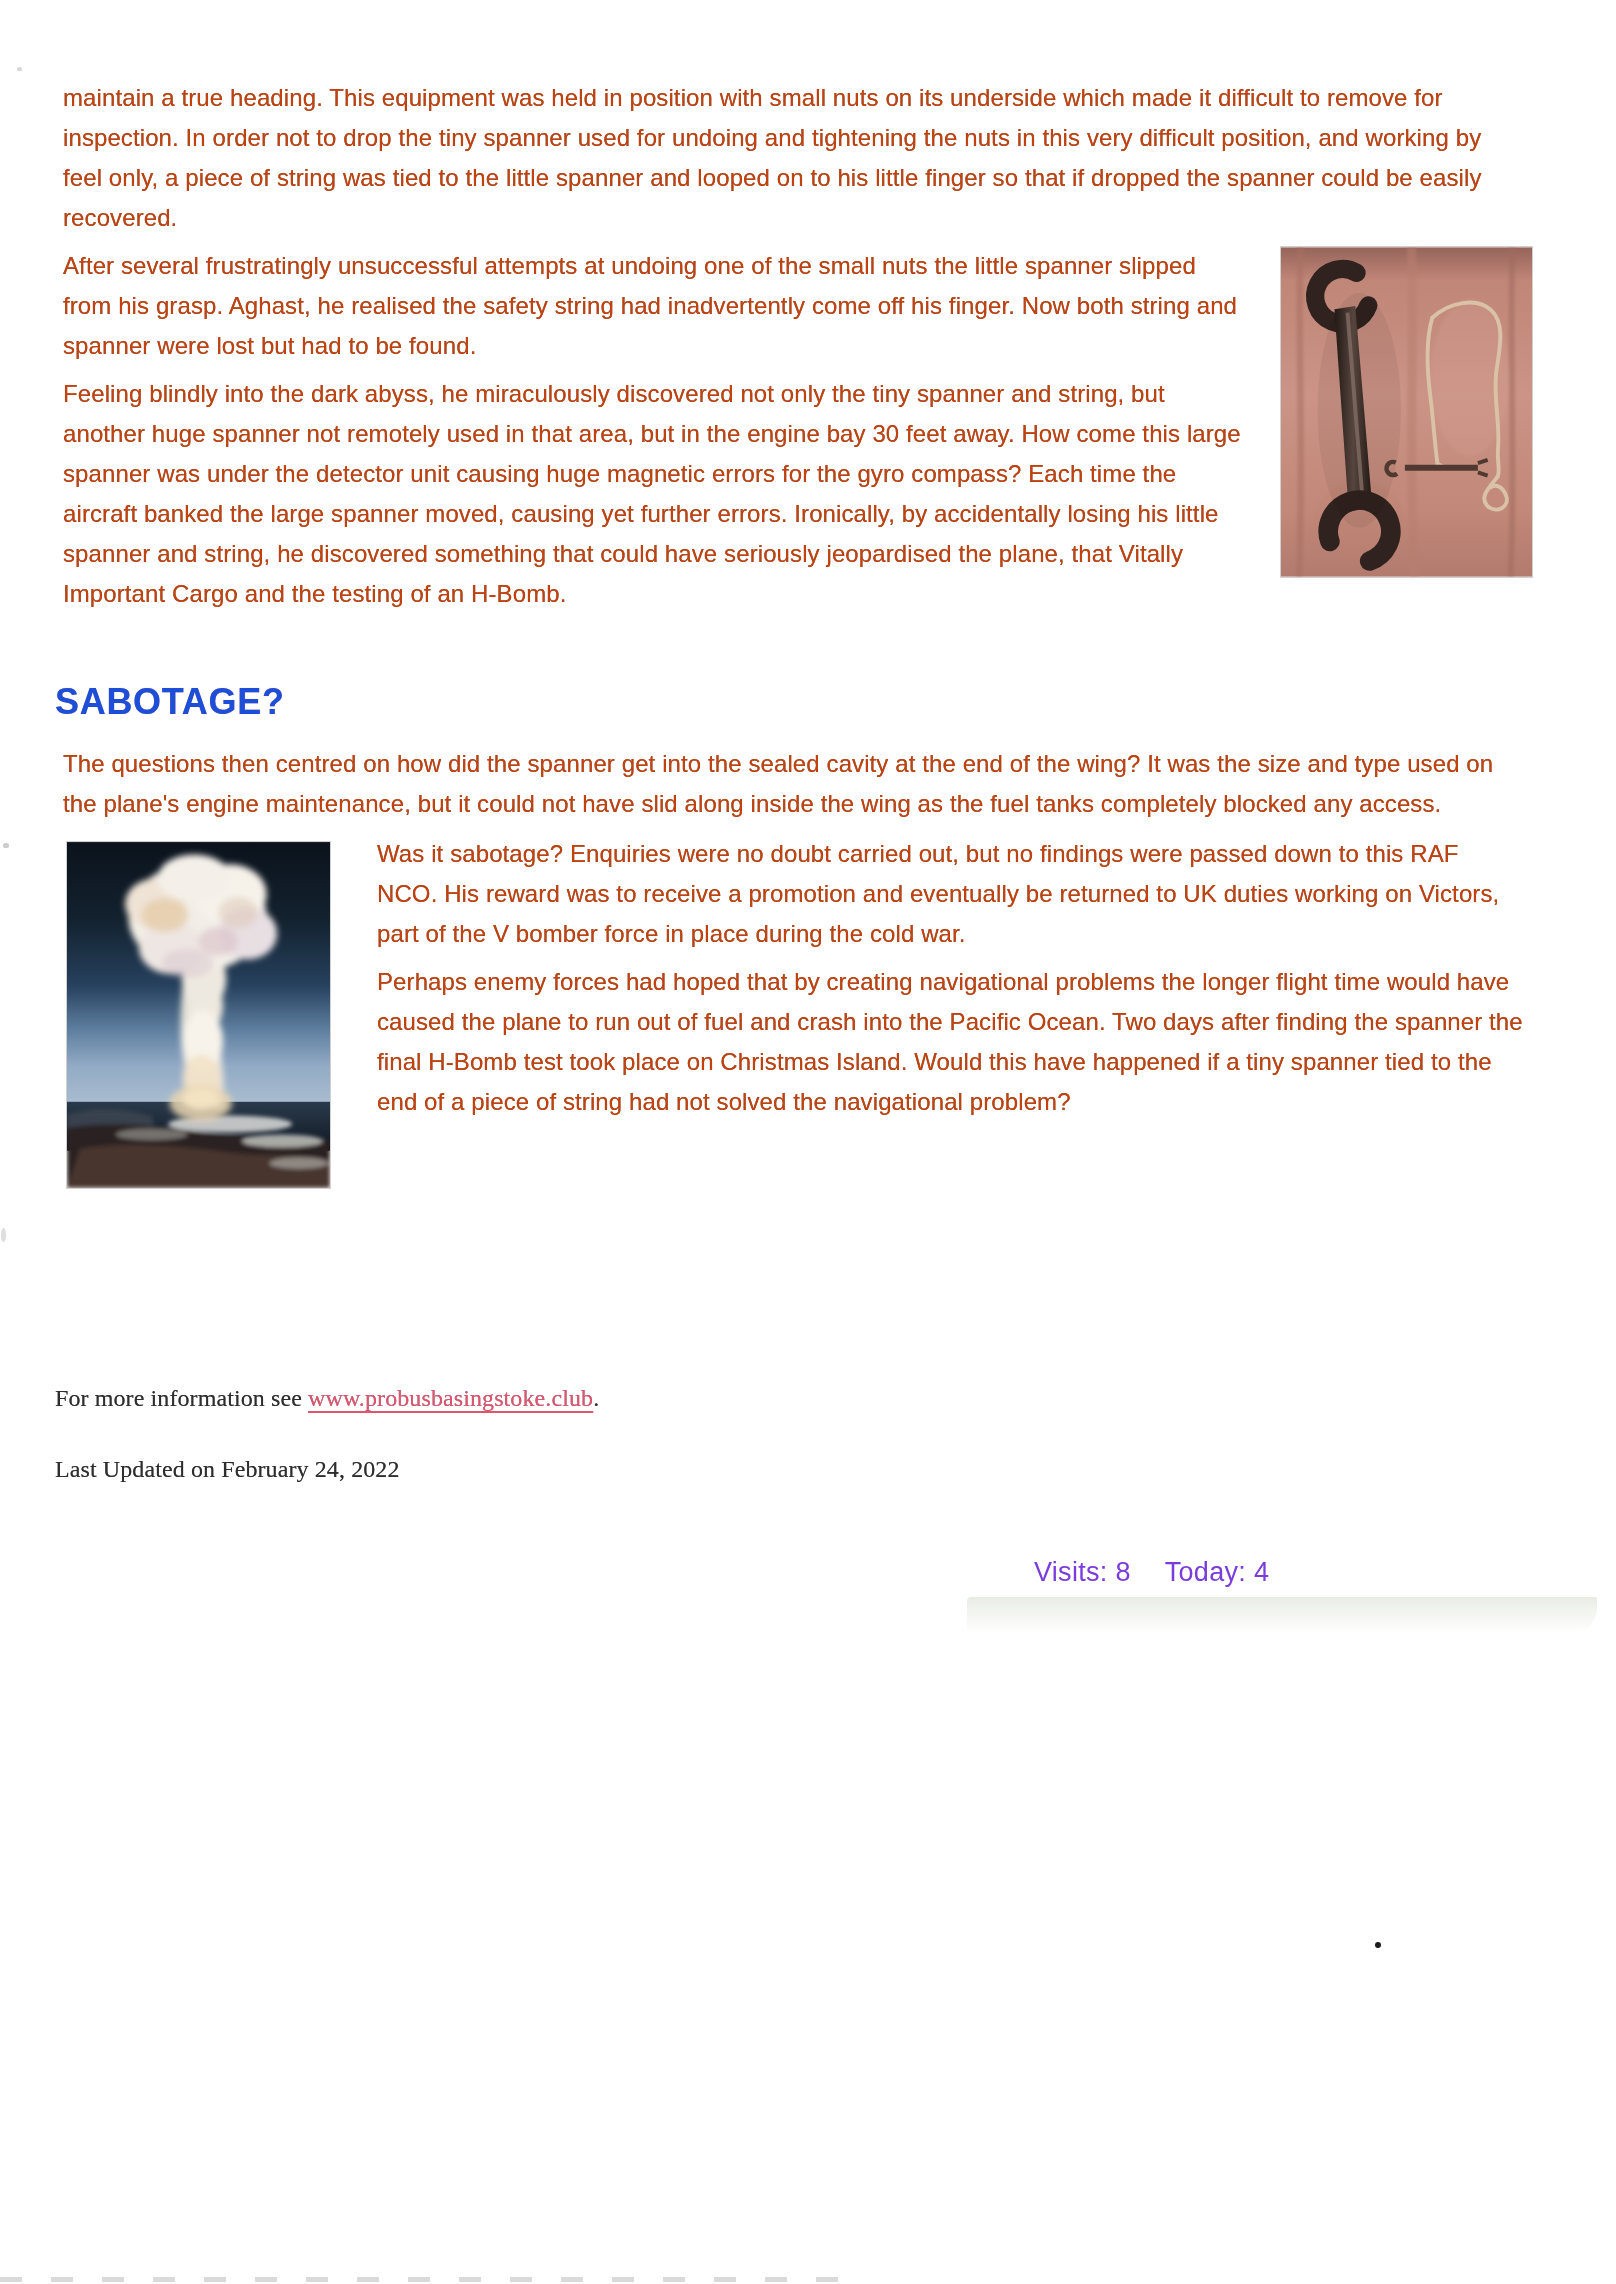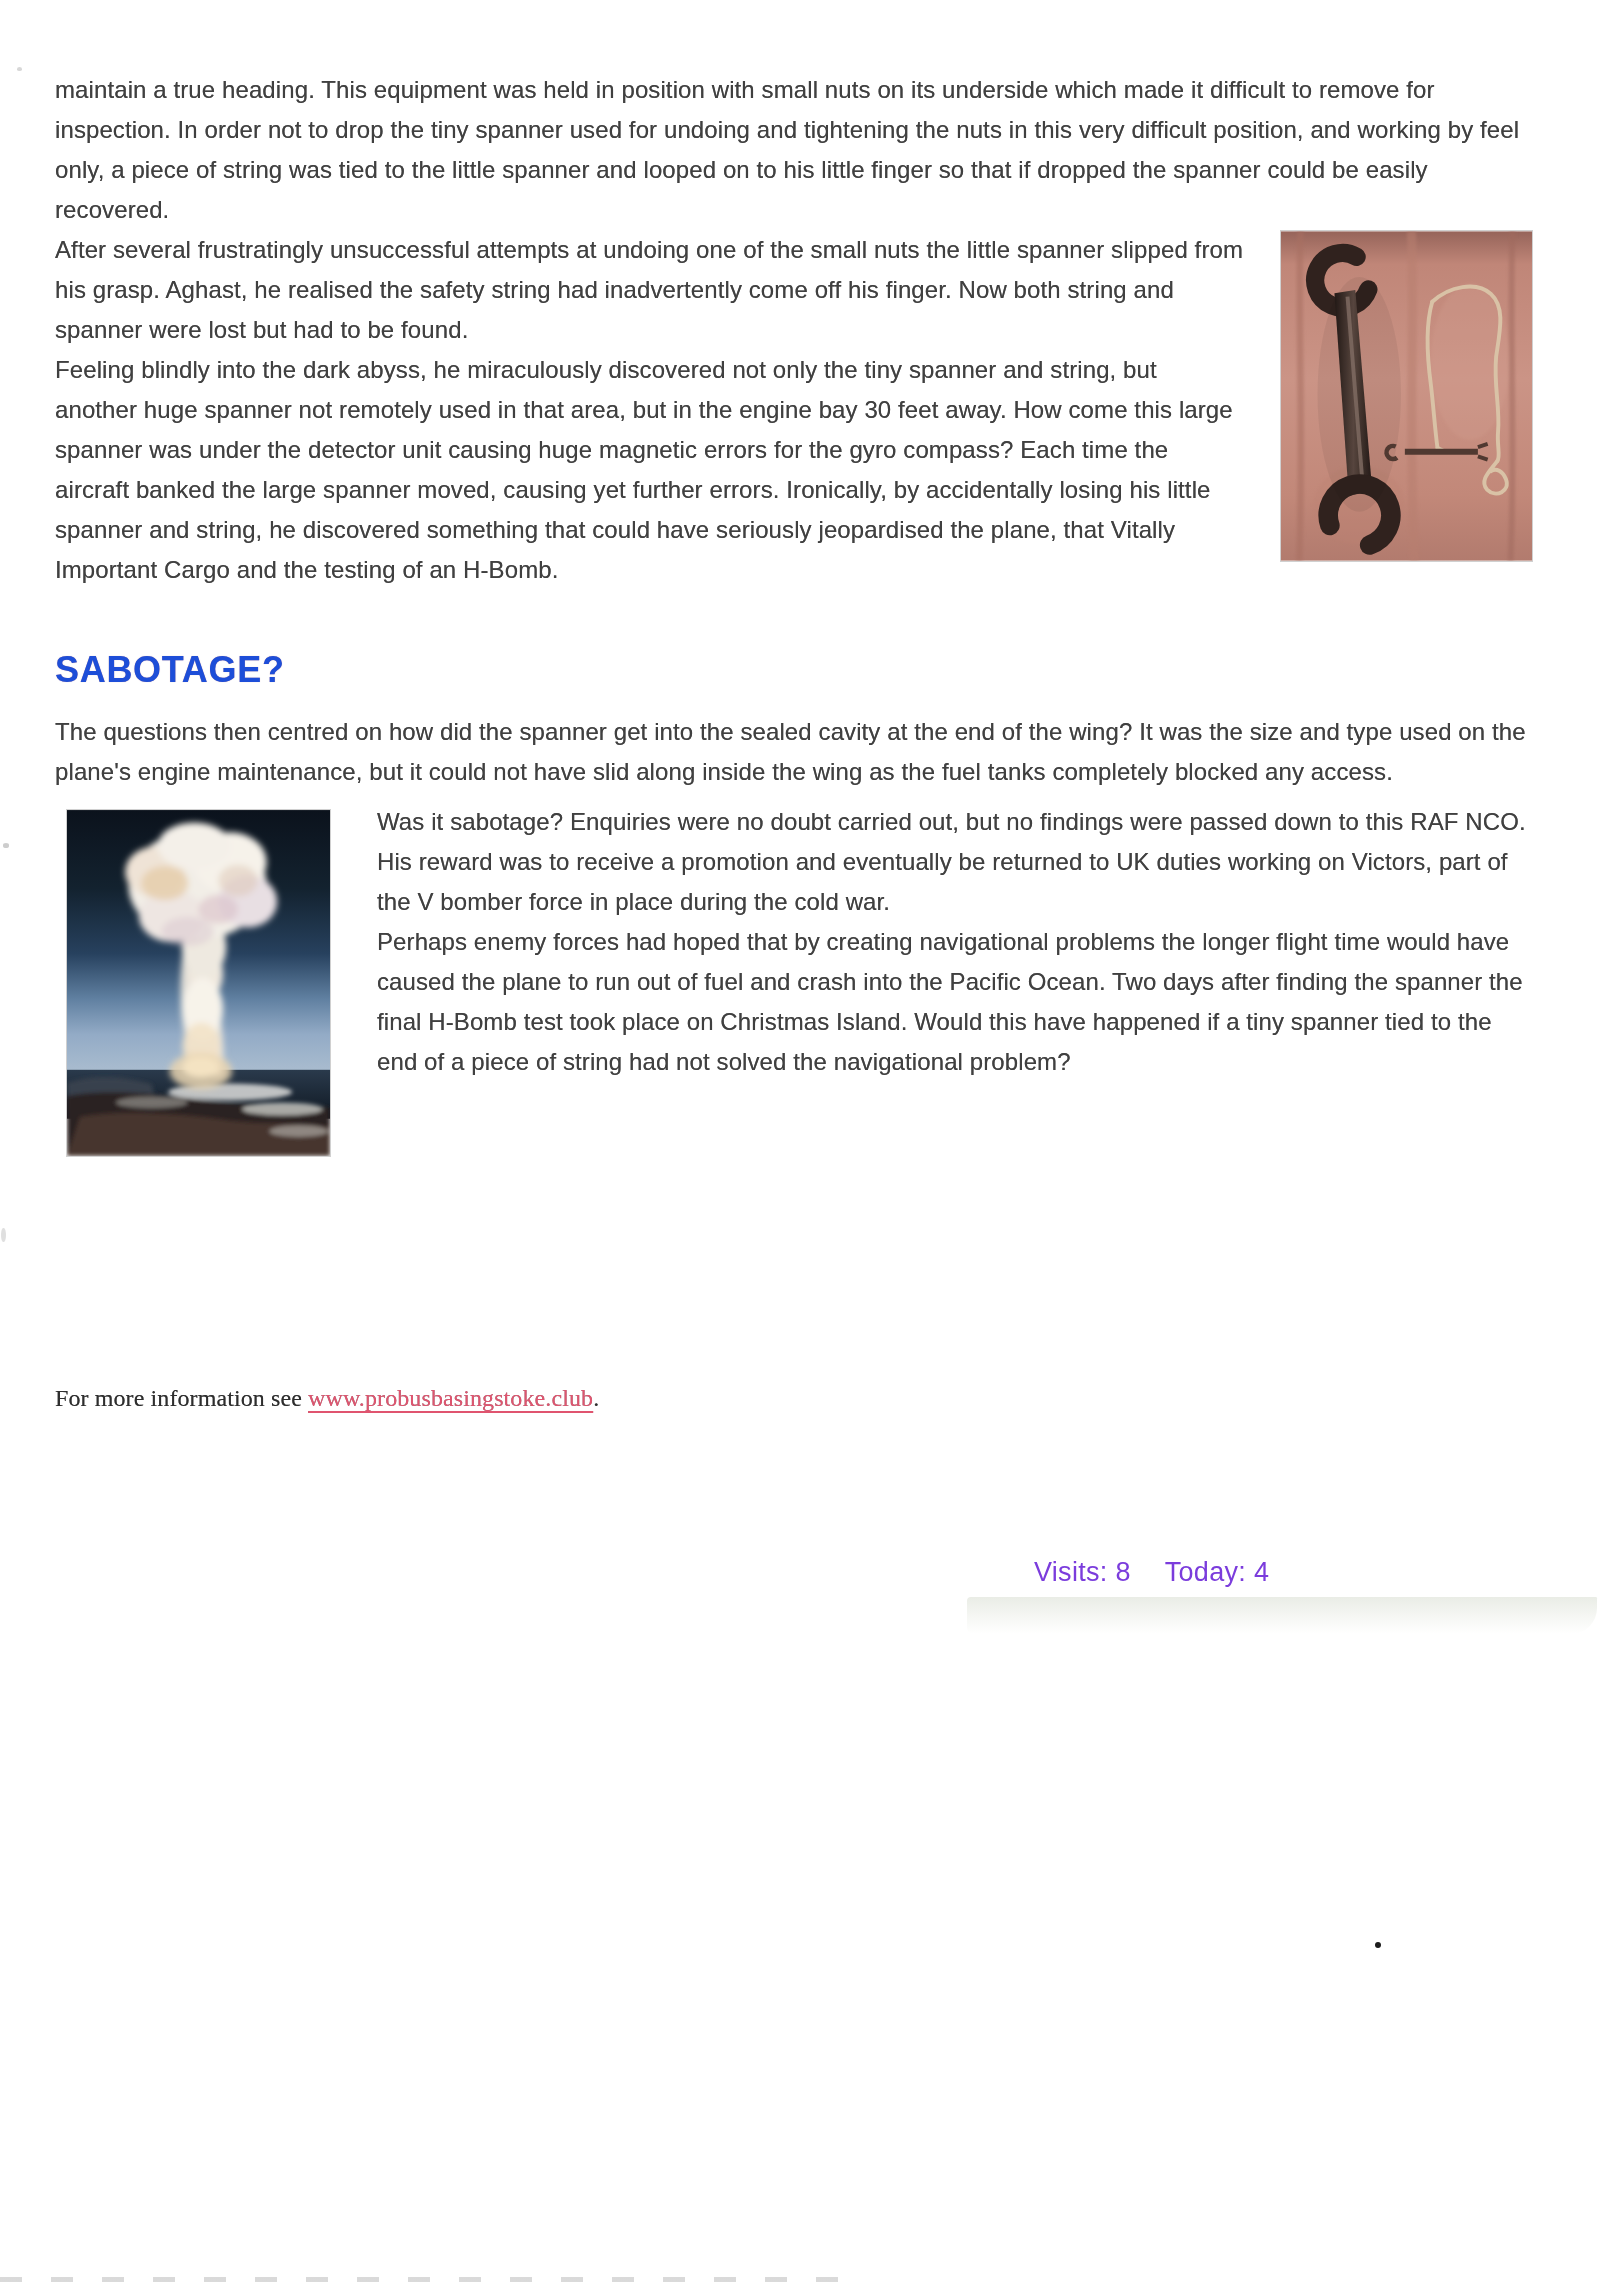"maintain a true heading. This" .body-text { color: #404040 -> #c2410c; margin: 0 -> 8px }
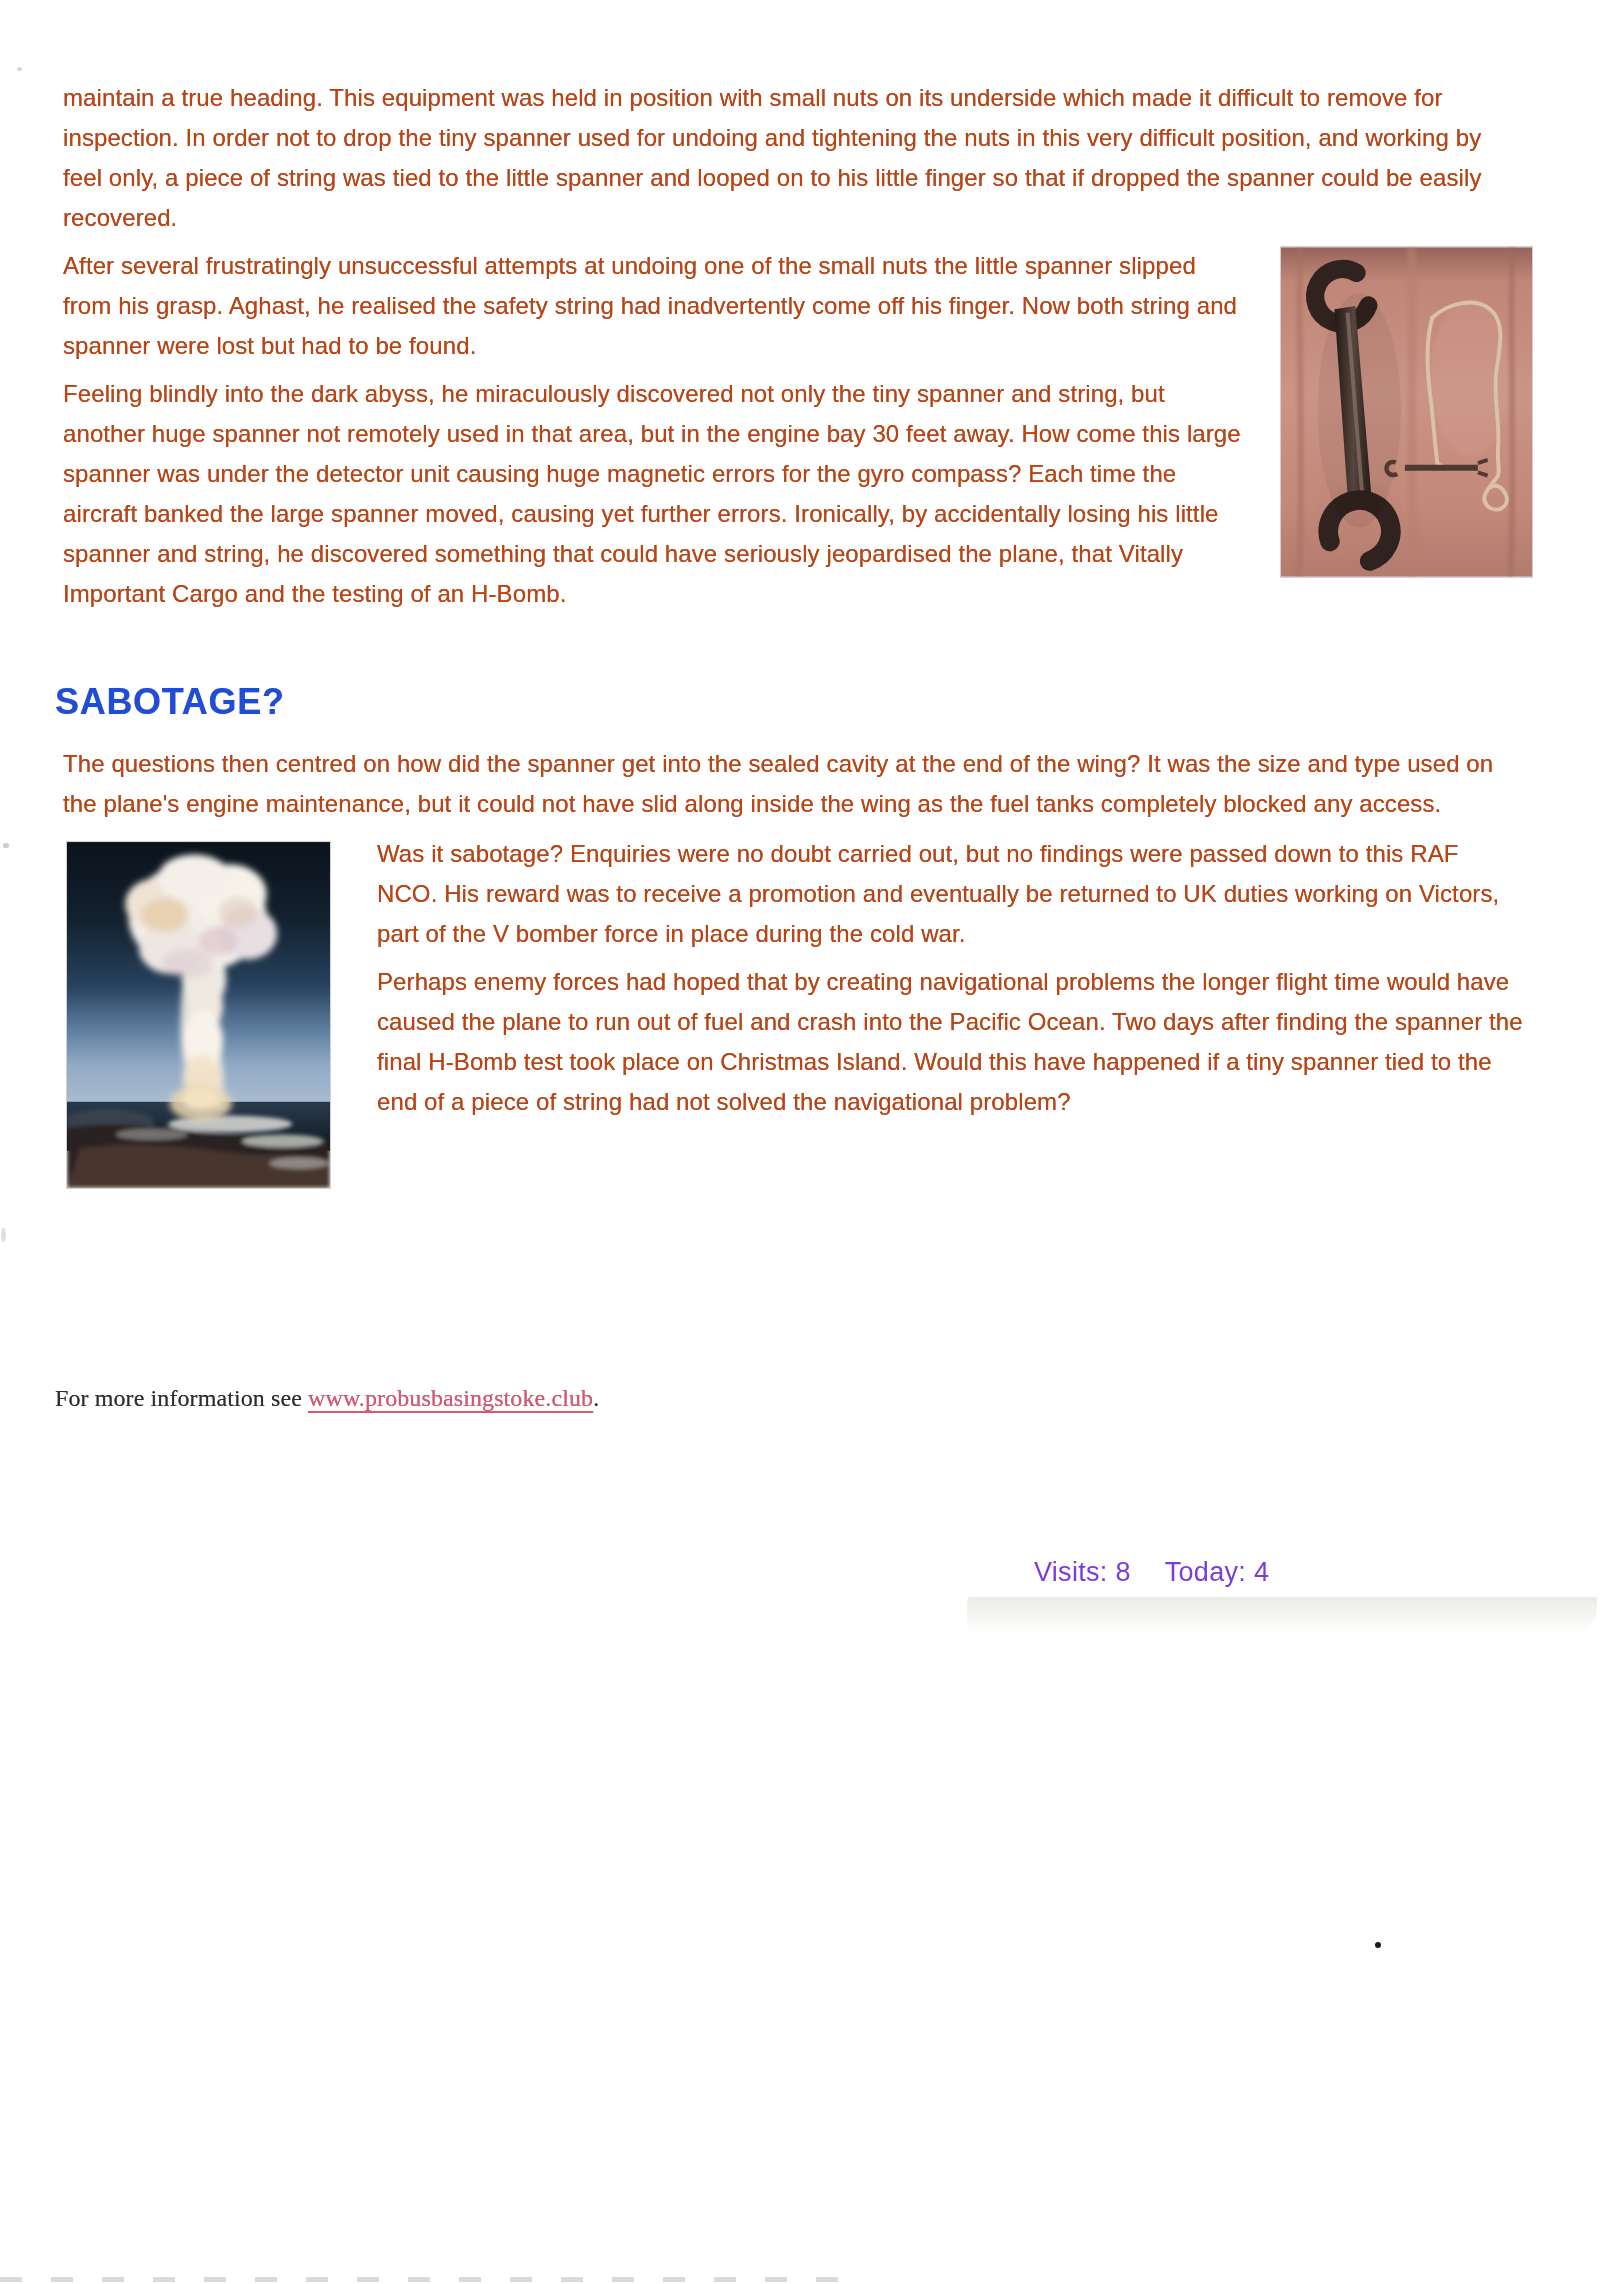"Last Updated on February 24," p.footer-line { html: none -> <p>Last Updated on February 24, 2022</p> }
